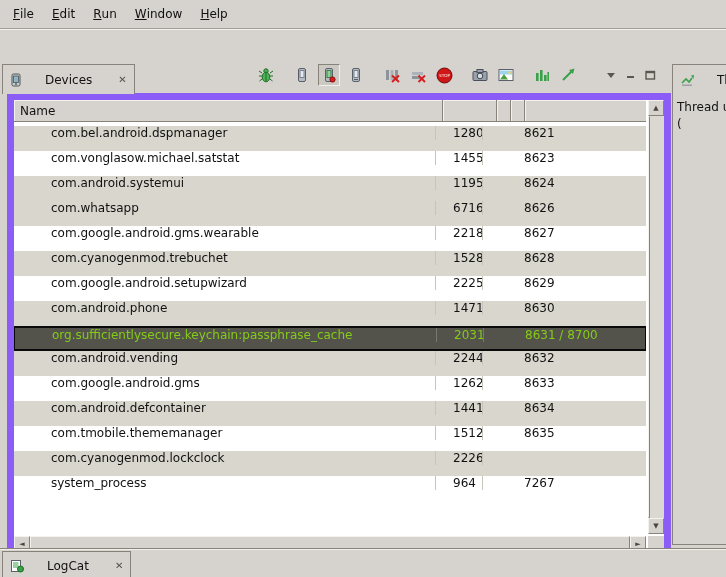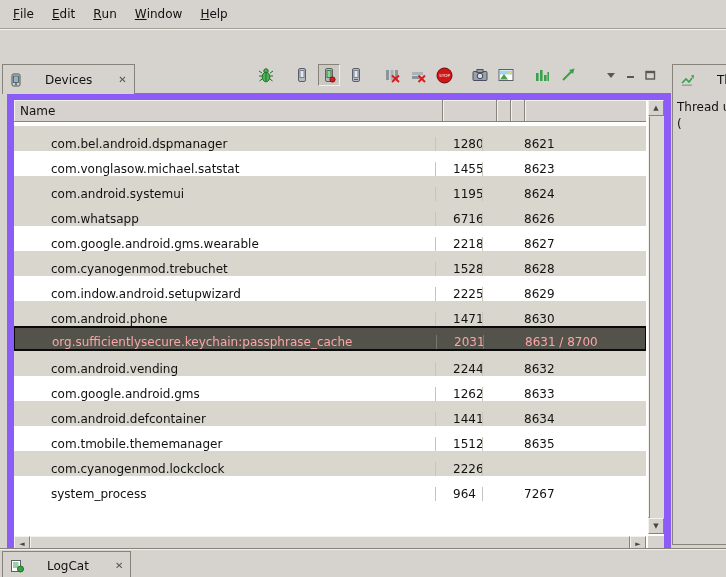"com.bel.android.dspmanager" .trow { align-items: flex-end -> flex-start }
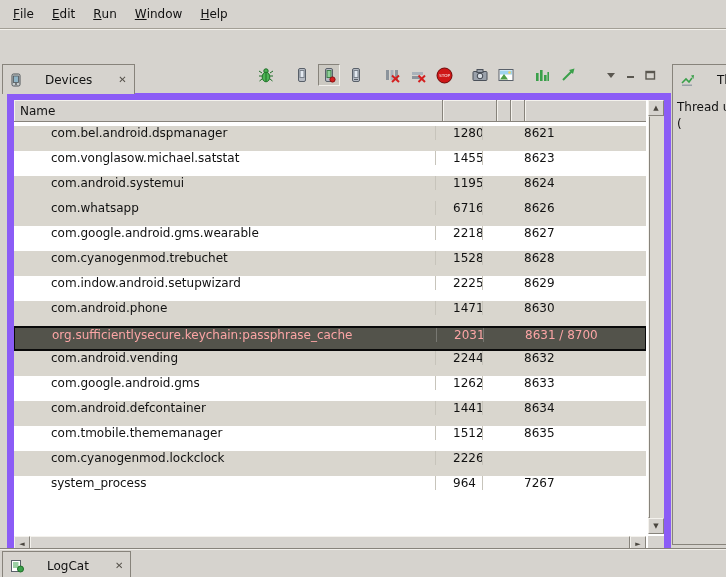"com.indow.android.setupwizard" div.cell { text: com.indow.android.setupwizard -> com.google.android.setupwizard }
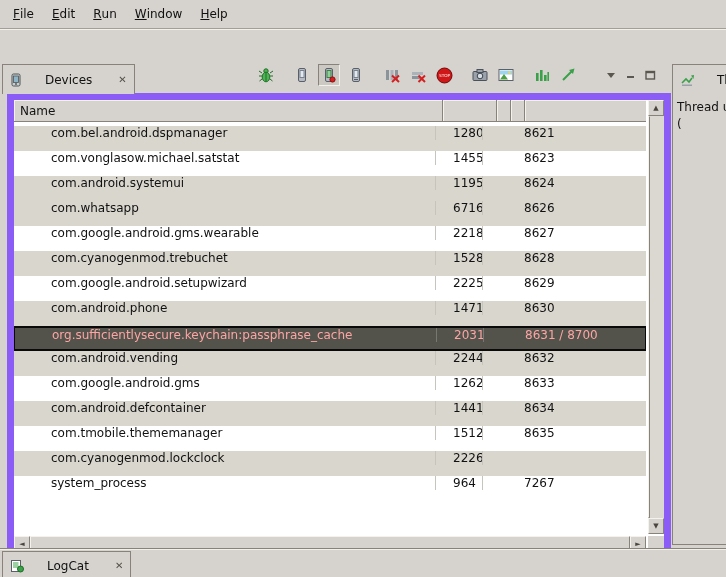"org.sufficientlysecure.keychain:passphra" .trow.selected { color: #fca5a5 -> #84cc16 }
